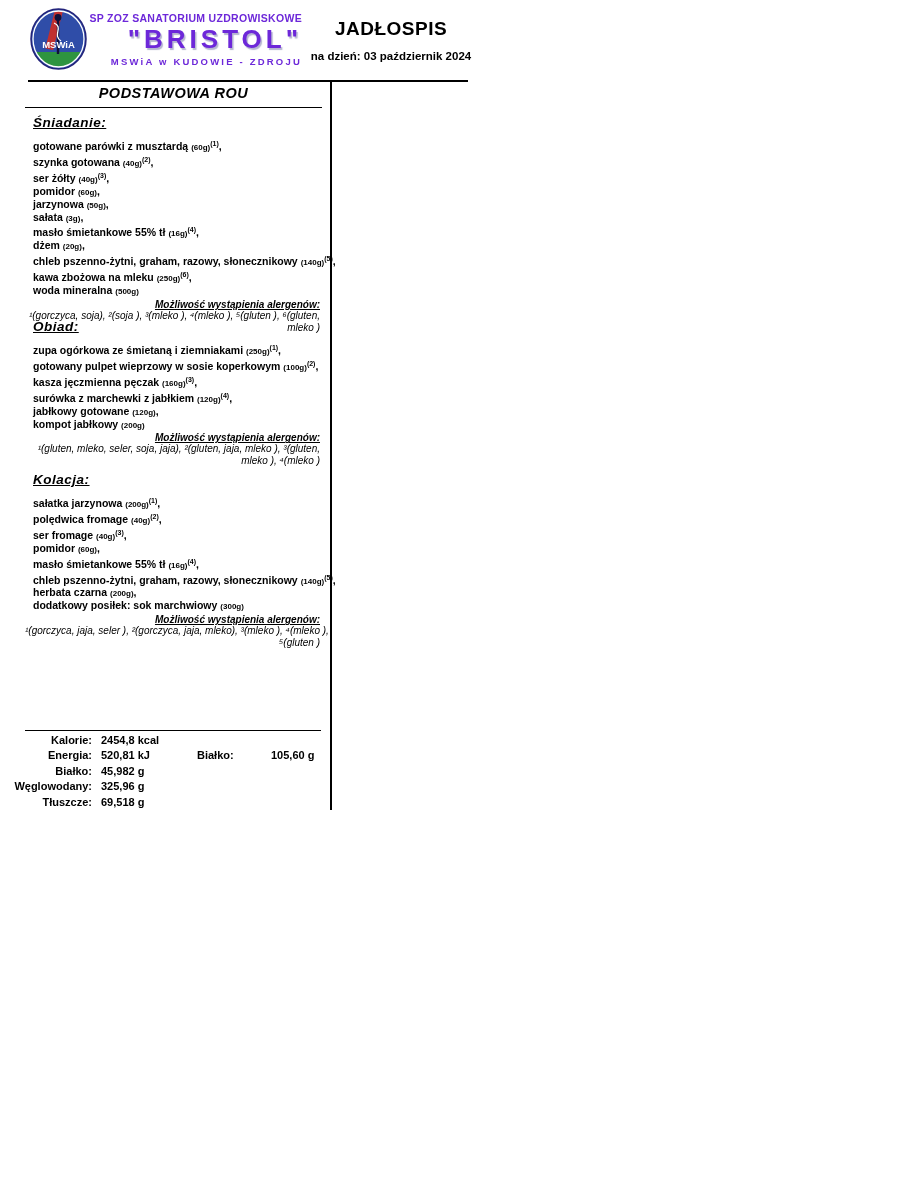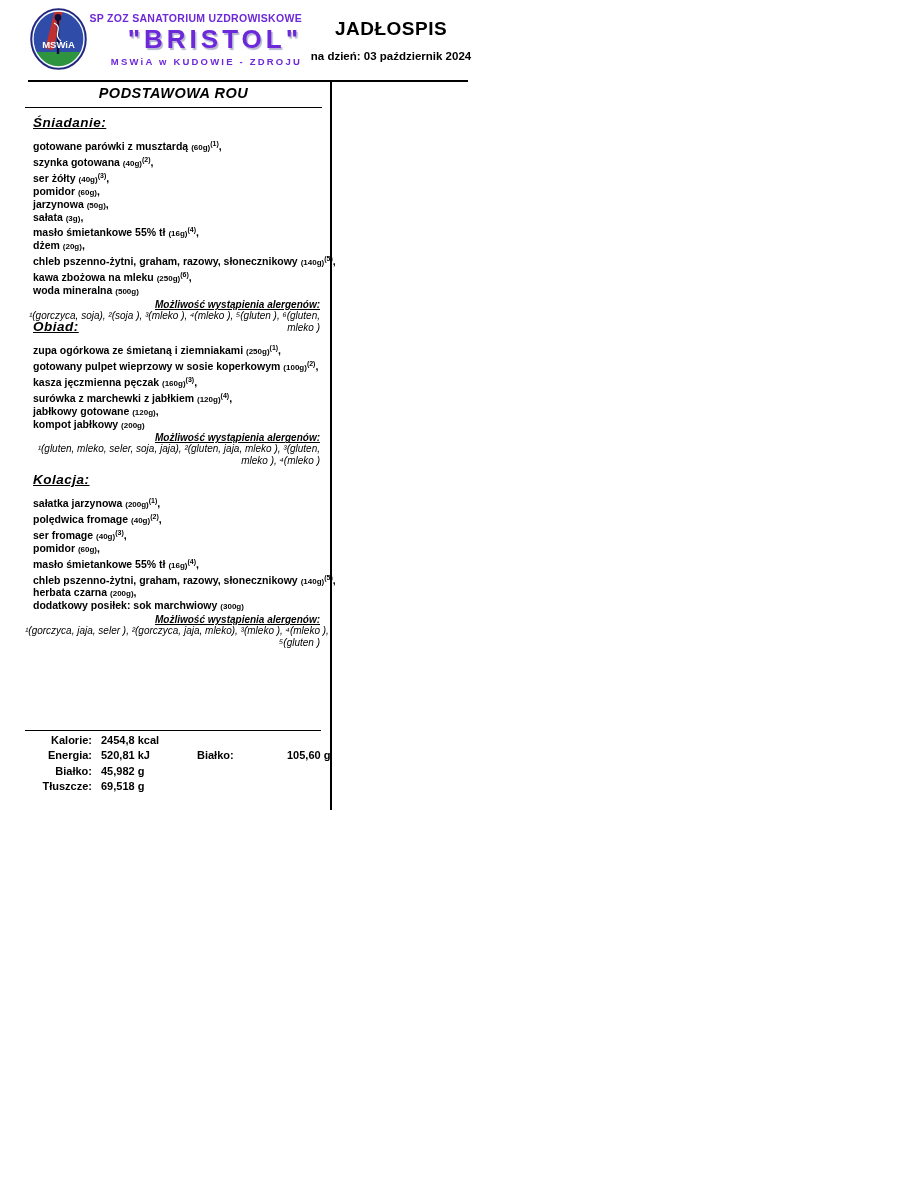"105,60 g" .nut-value2 { margin-left: 26px -> 10px }
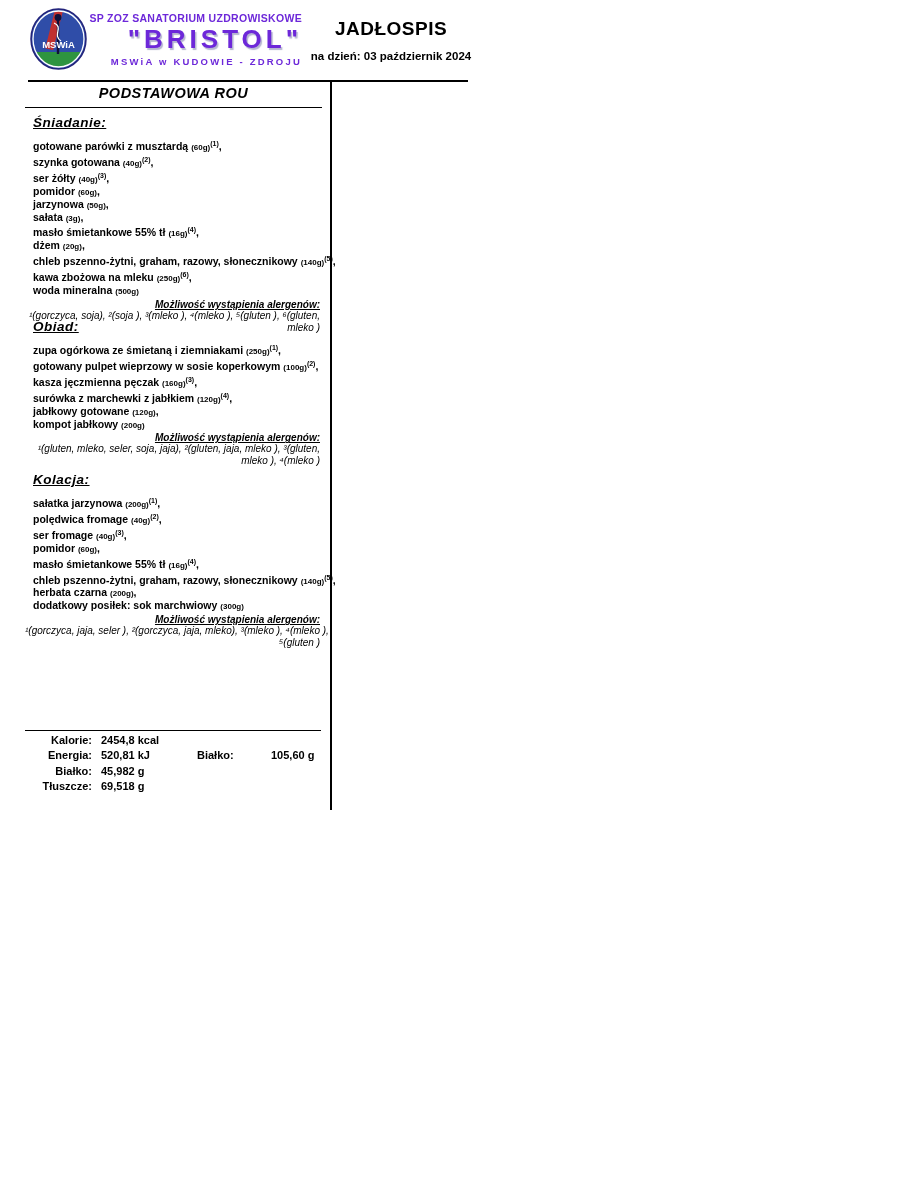"Węglowodany:" div.nut-row { html: none -> <div> <span>Węglowodany:</span> <span>325,96 g</span> </div> }
